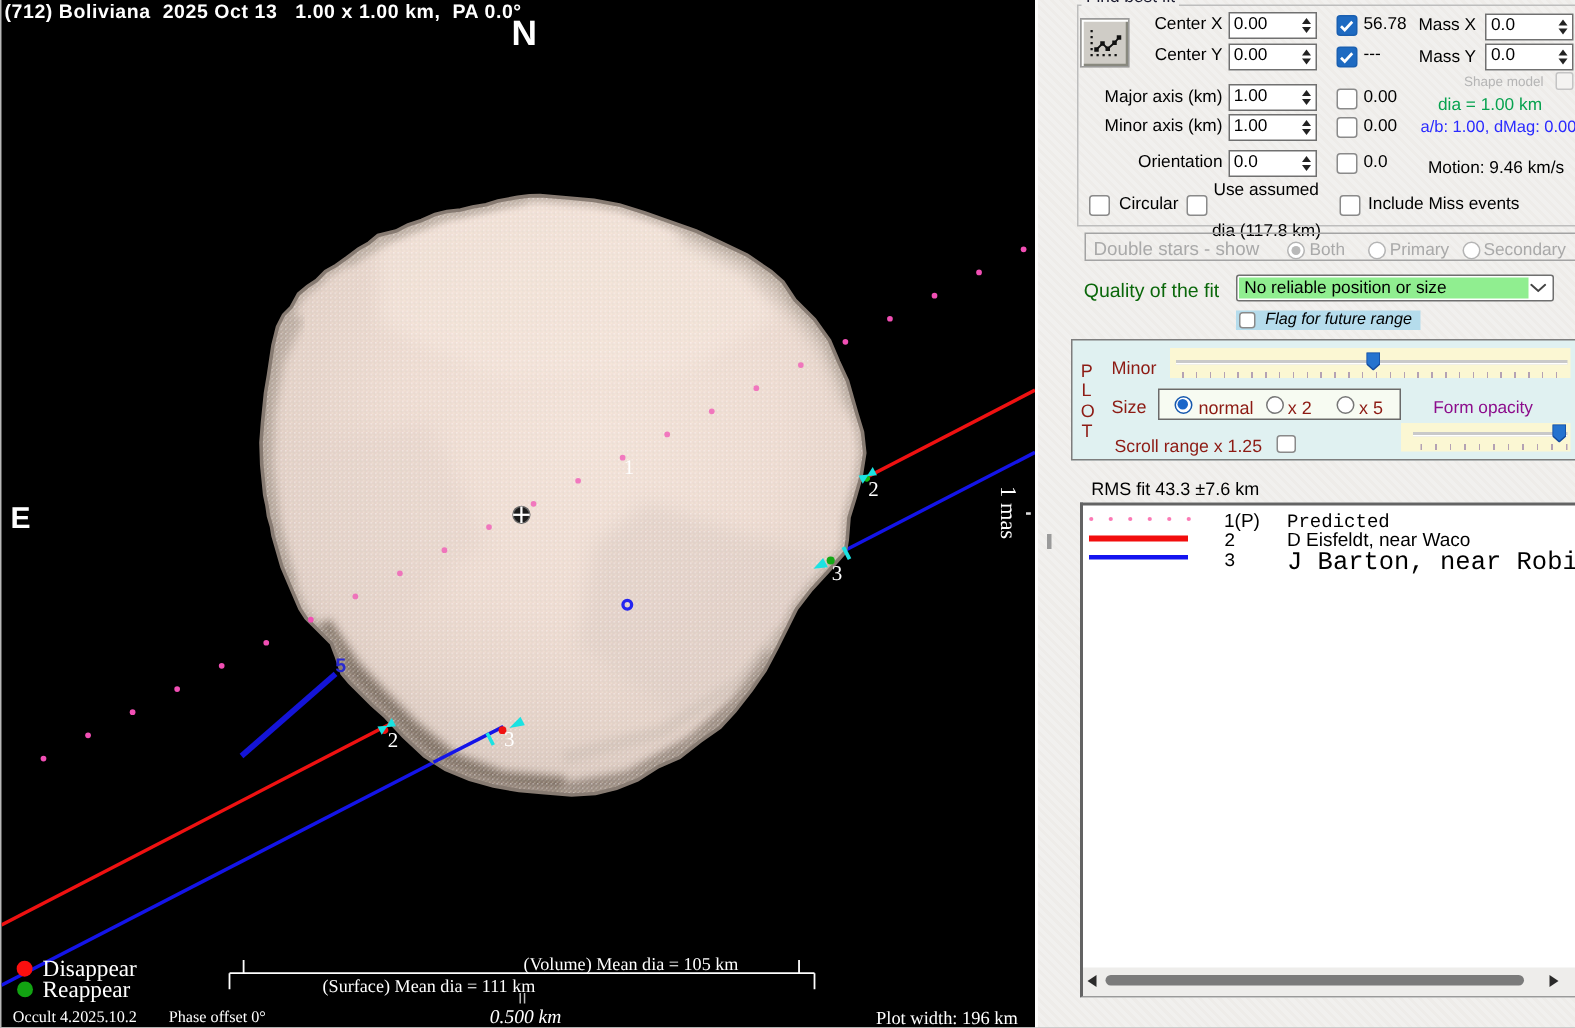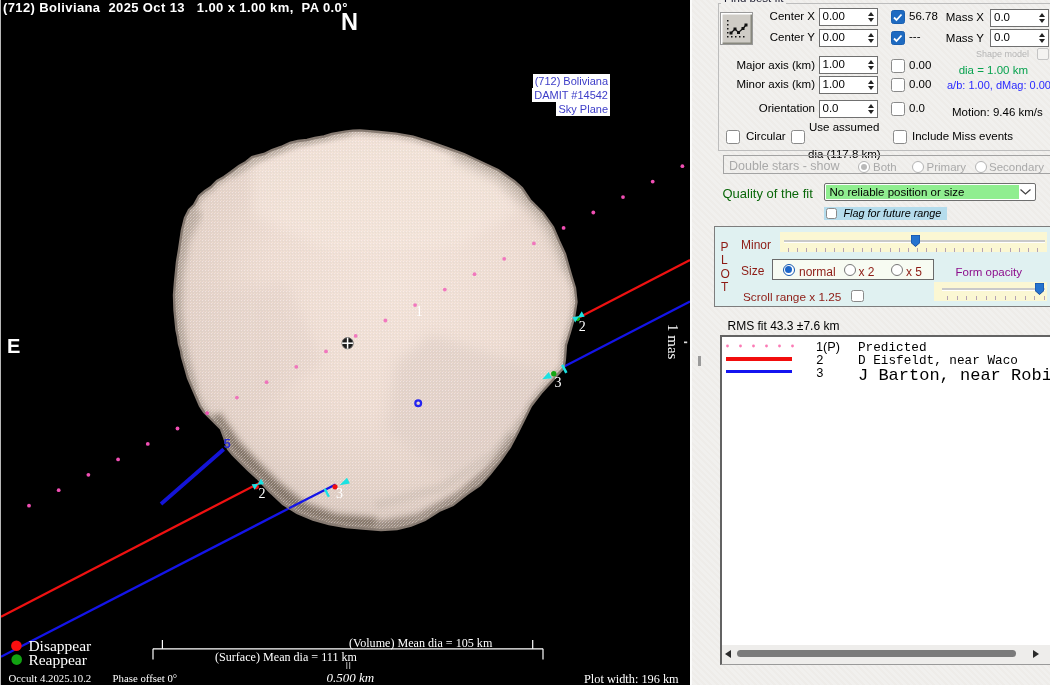"(712) Boliviana" div { html: <div><span>(712) Boliviana</span><br><span>DAMIT #14542</span><br><span>Sky Plane</span></div> -> none }
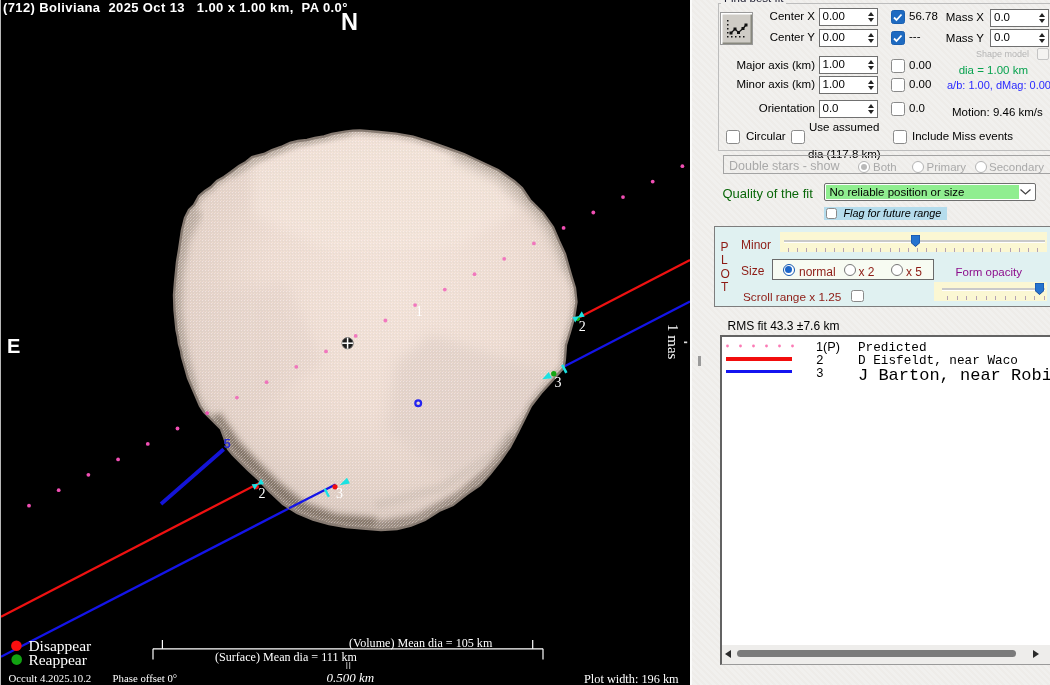"D Eisfeldt, near Waco" div.lab { font-family: Liberation Mono, monospace -> Liberation Sans, sans-serif }
